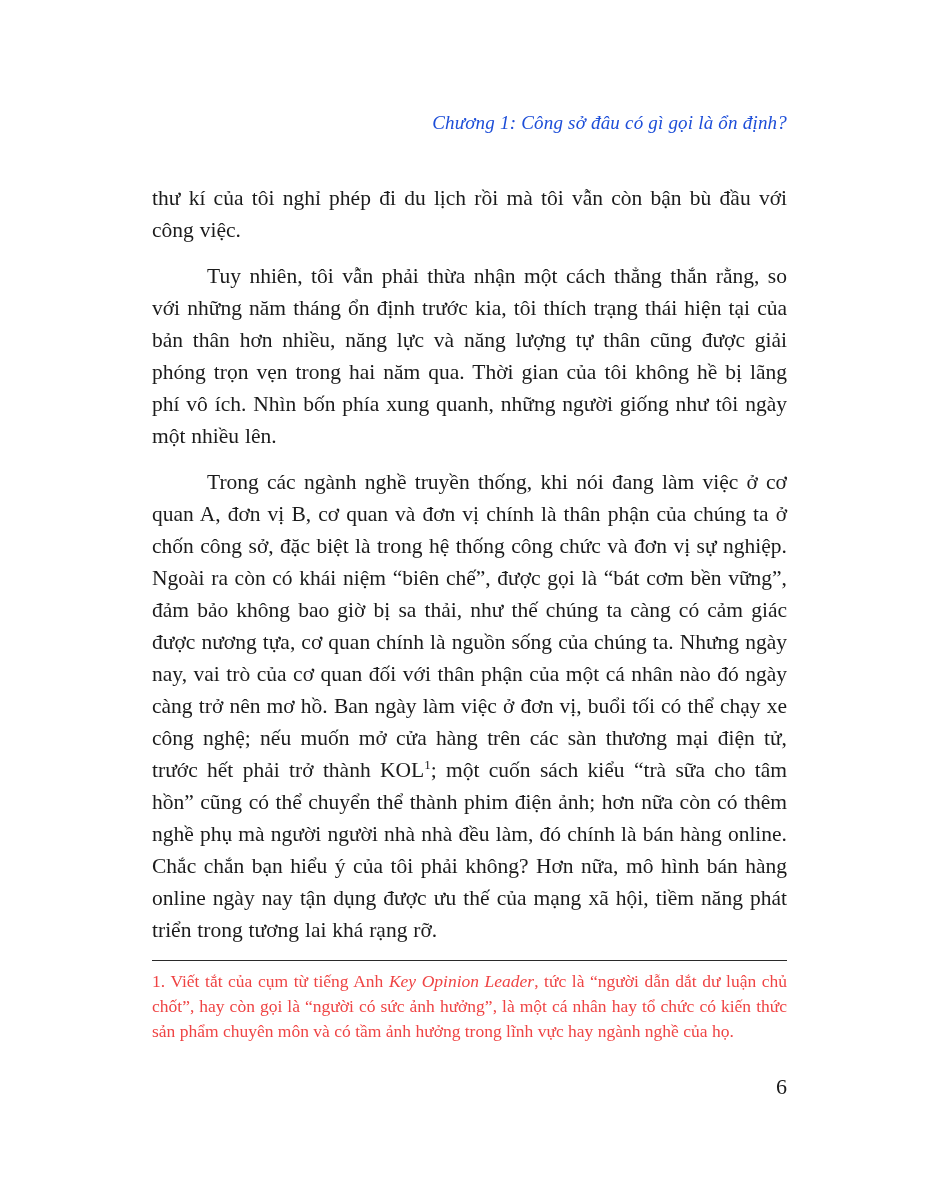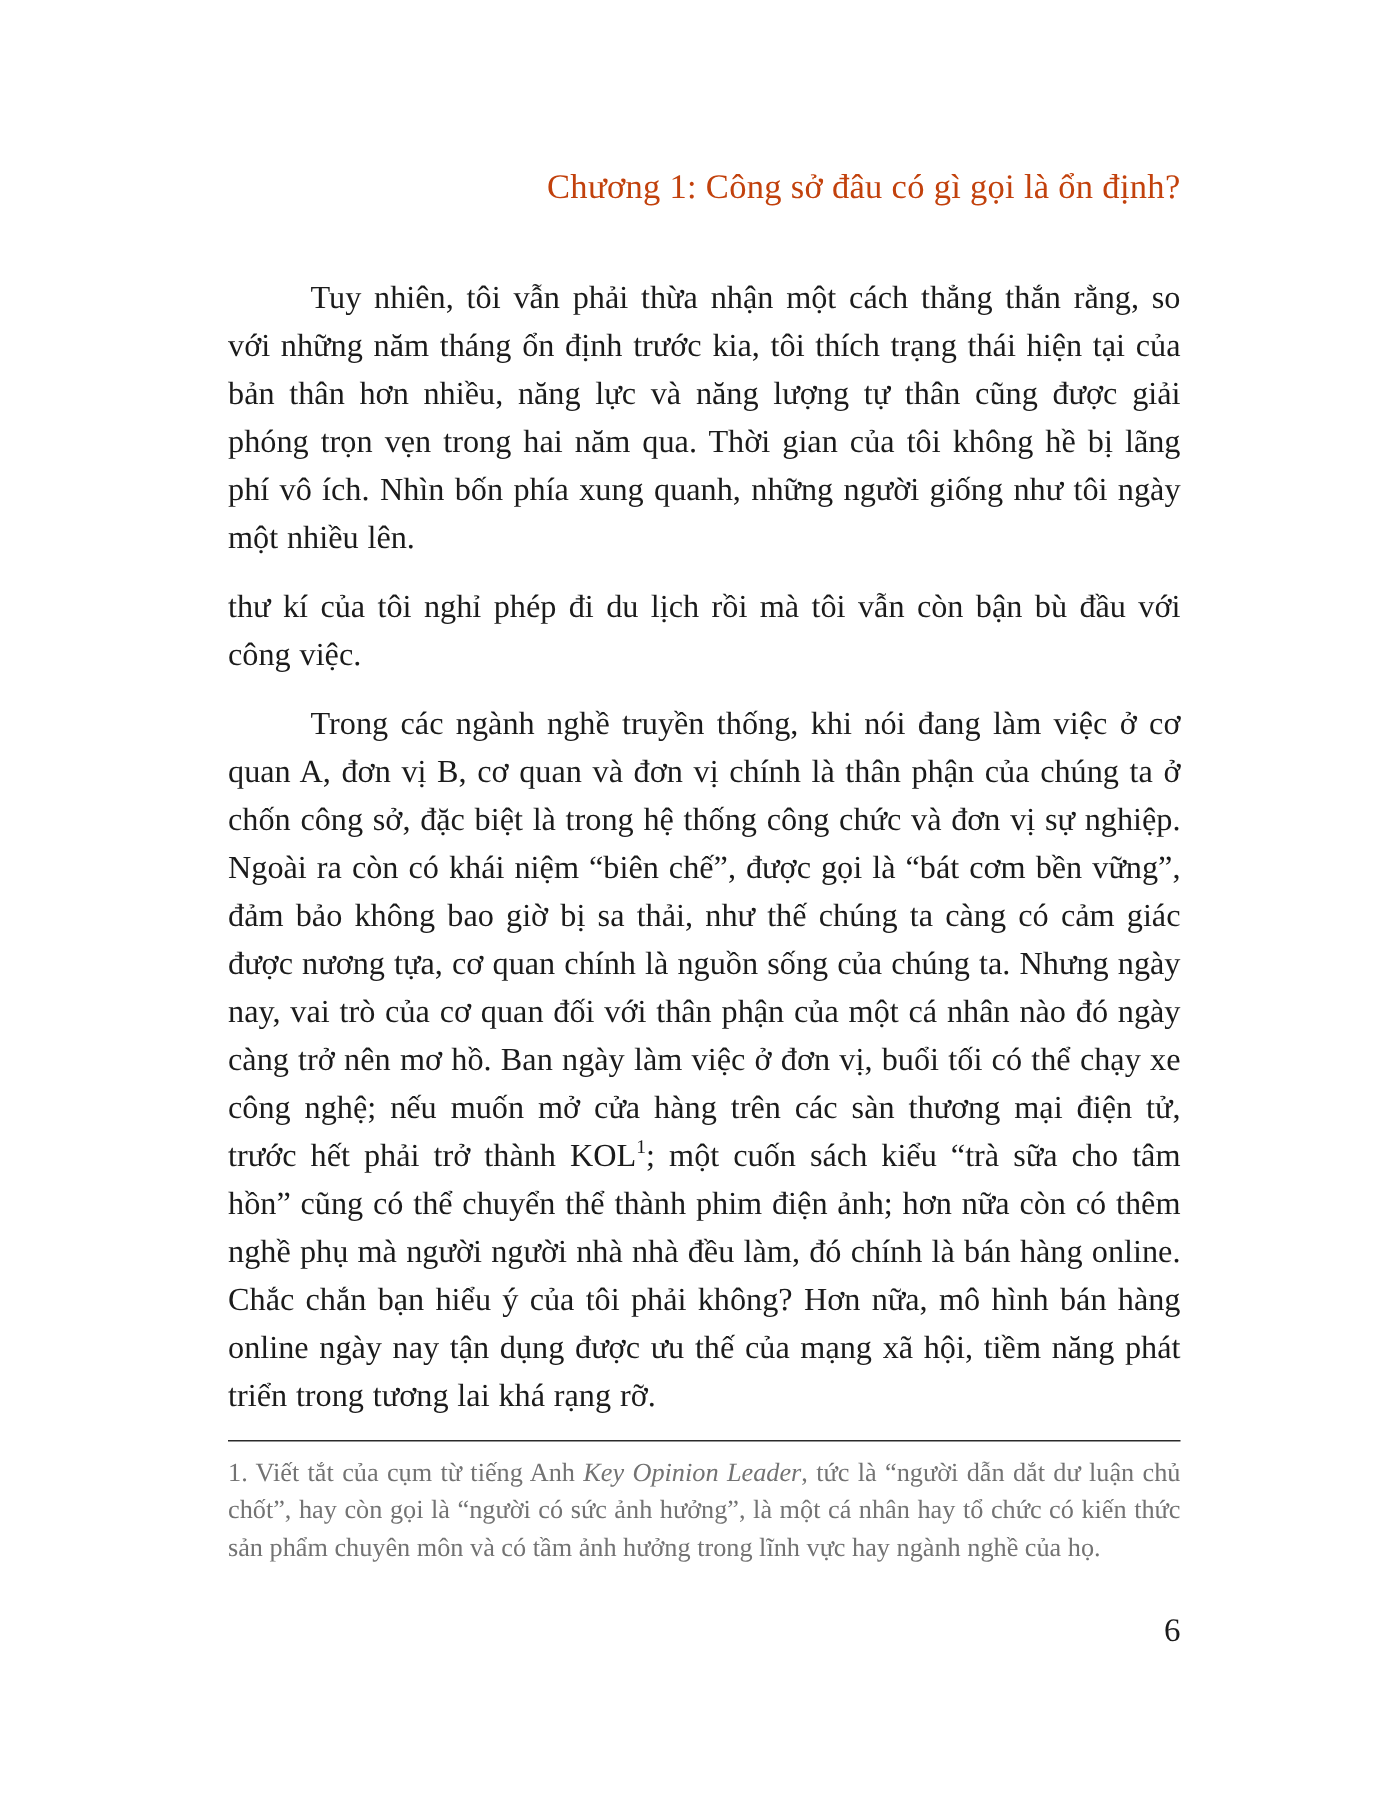"Chương 1: Công sở đâu" .running-header { color: #c2410c -> #1d4ed8; font-size: 23px -> 19px; font-style: none -> italic }
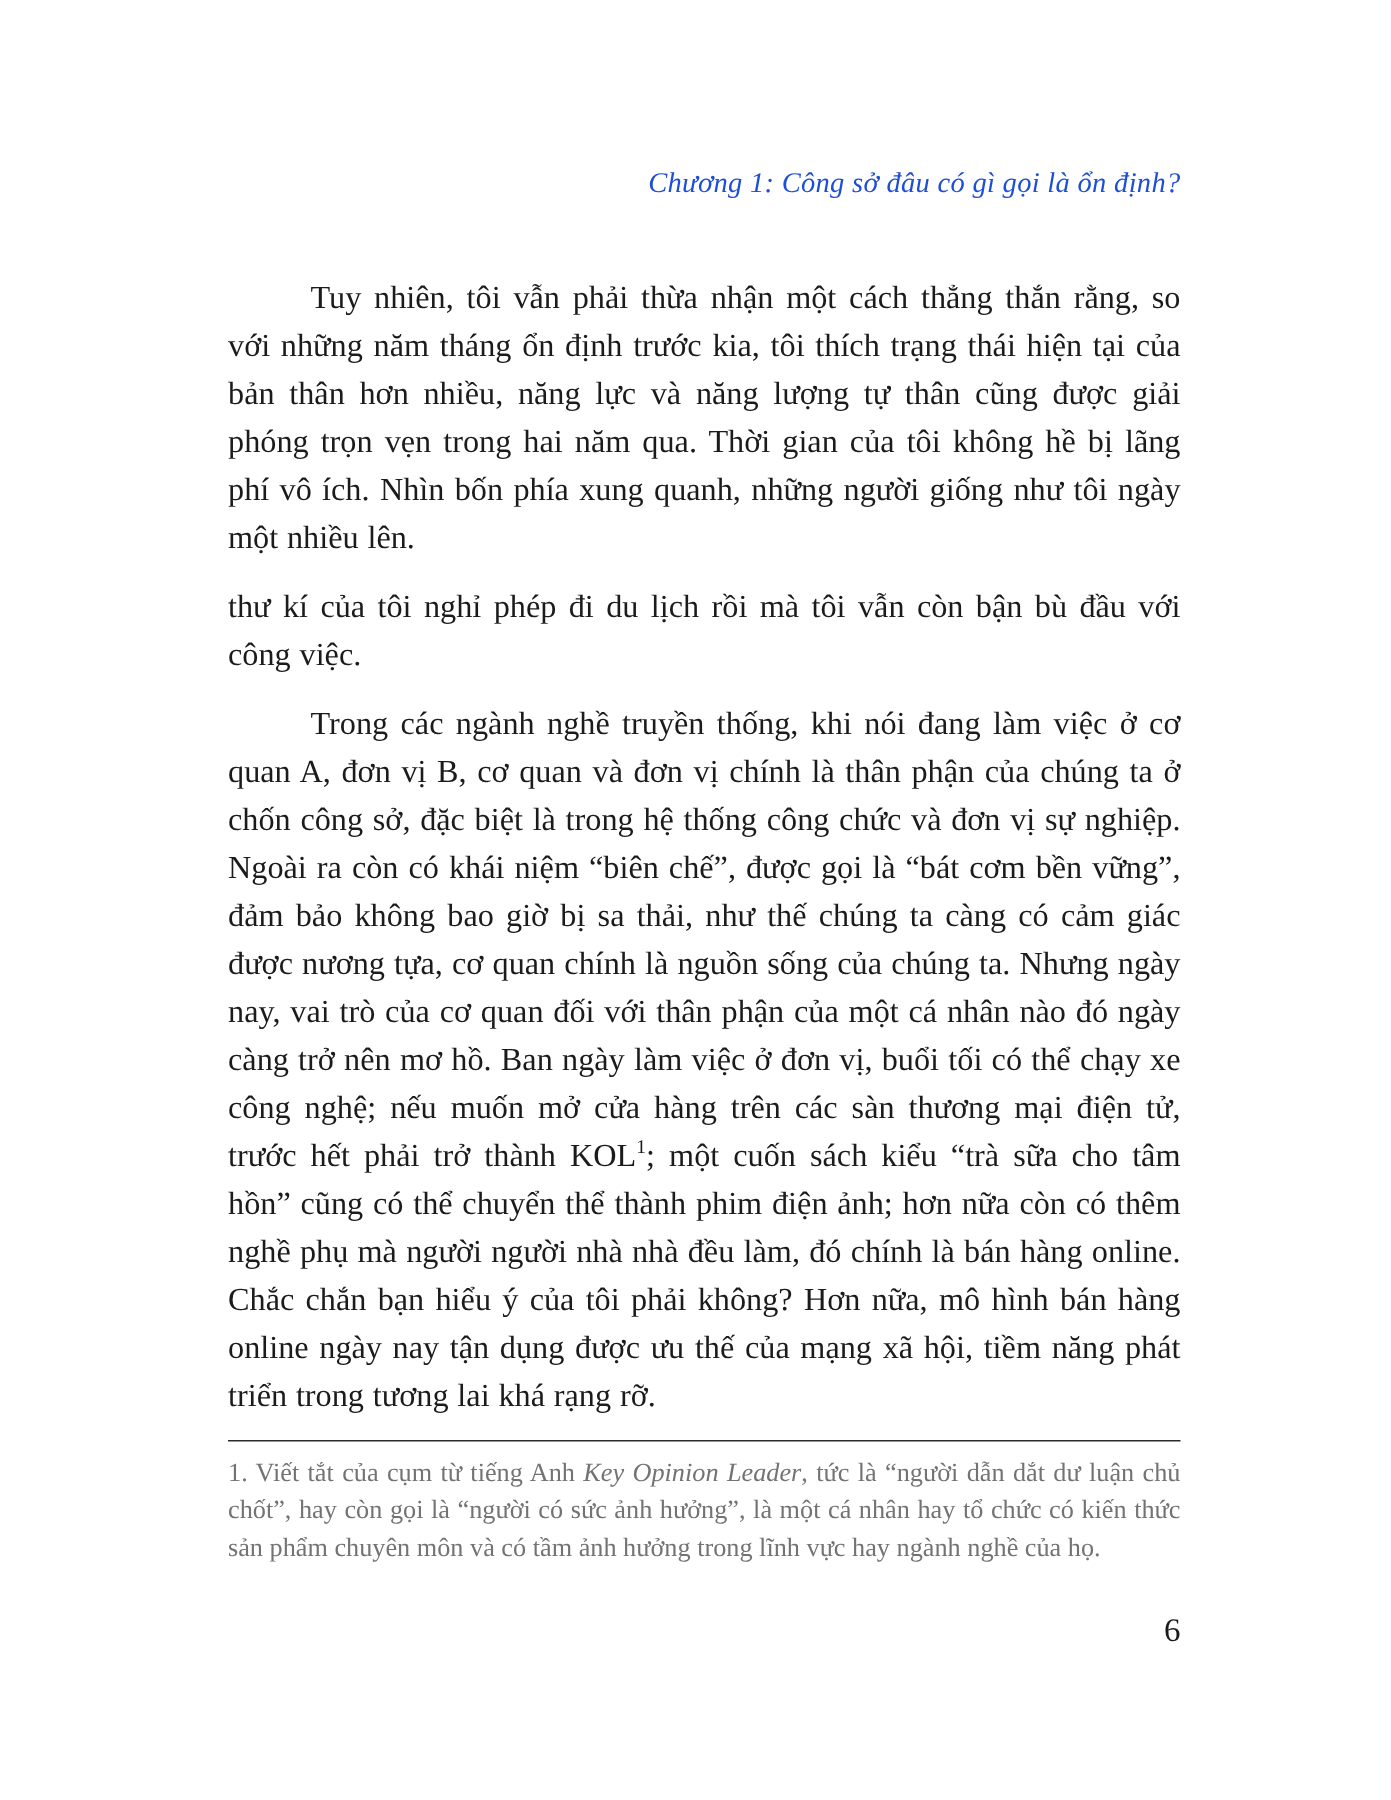"Tuy nhiên, tôi vẫn phải" p.para { order: before "thư kí của tôi nghỉ" -> after "thư kí của tôi nghỉ" }
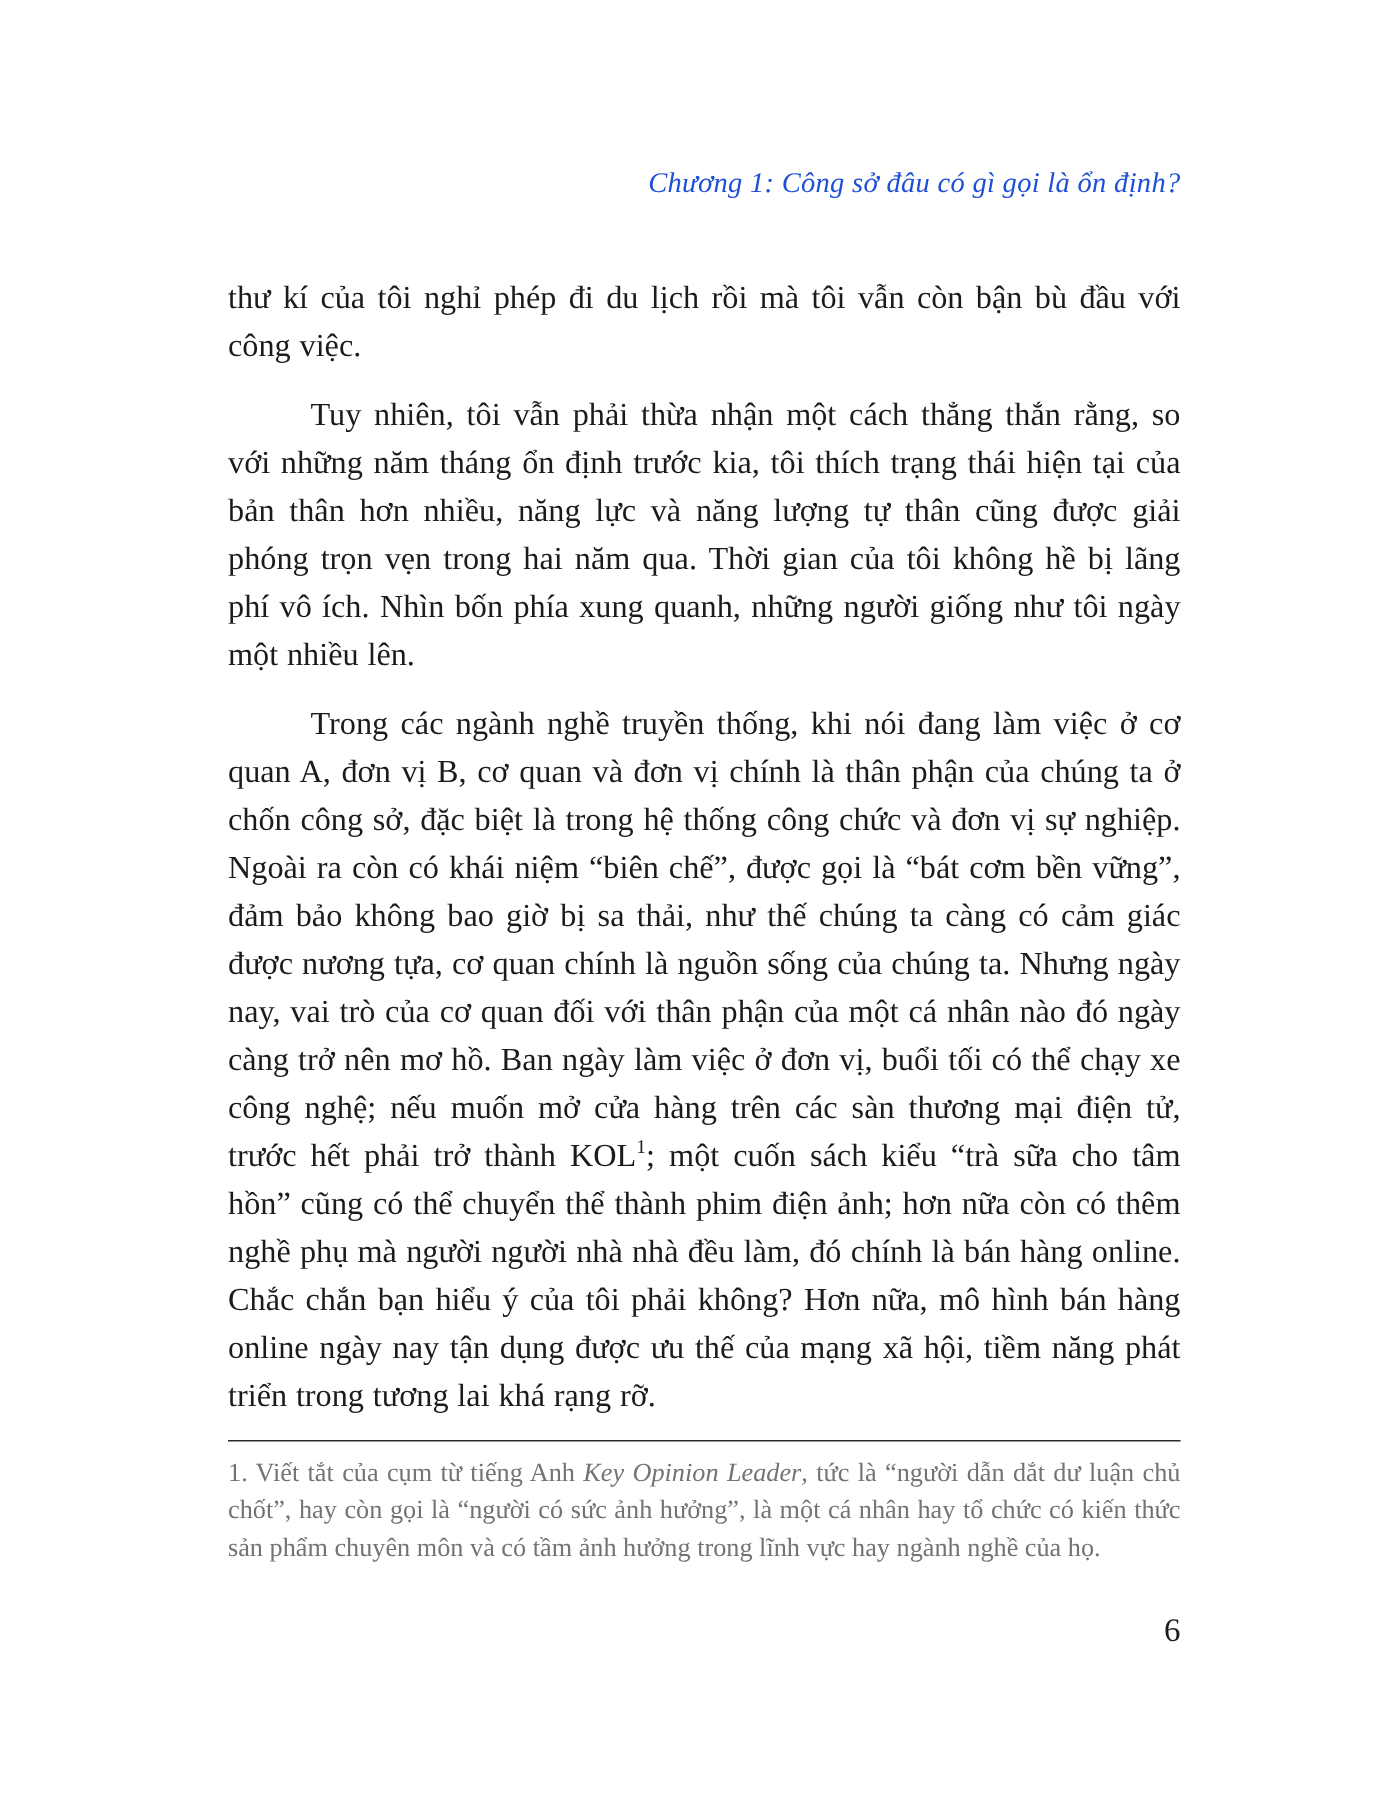"1. Viết tắt của cụm" .footnote { color: #737373 -> #ef4444 }
